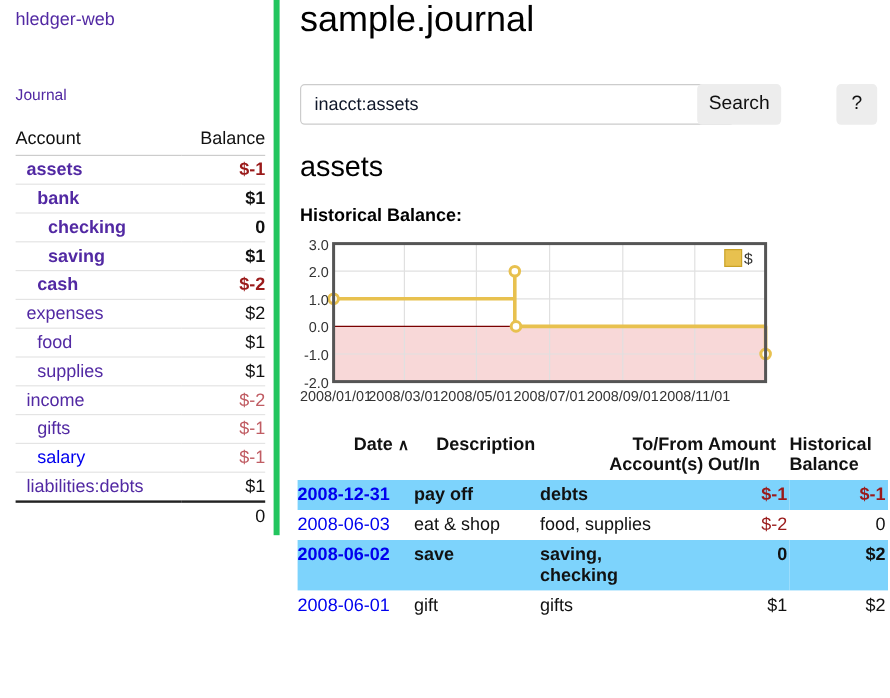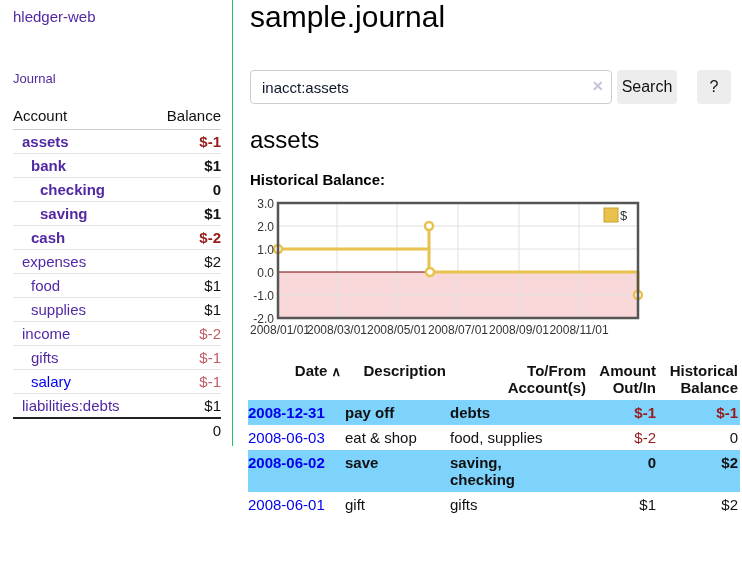"hledger-web" .sidebar { border-right: 1px solid #22c55e -> 5px solid #22c55e }
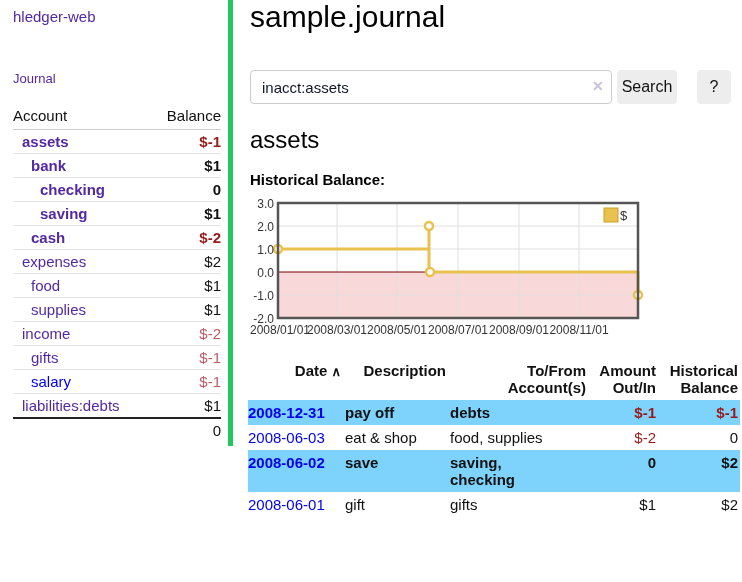"Search" .btn-search { left: 617px -> 581px; width: 60px -> 70px }
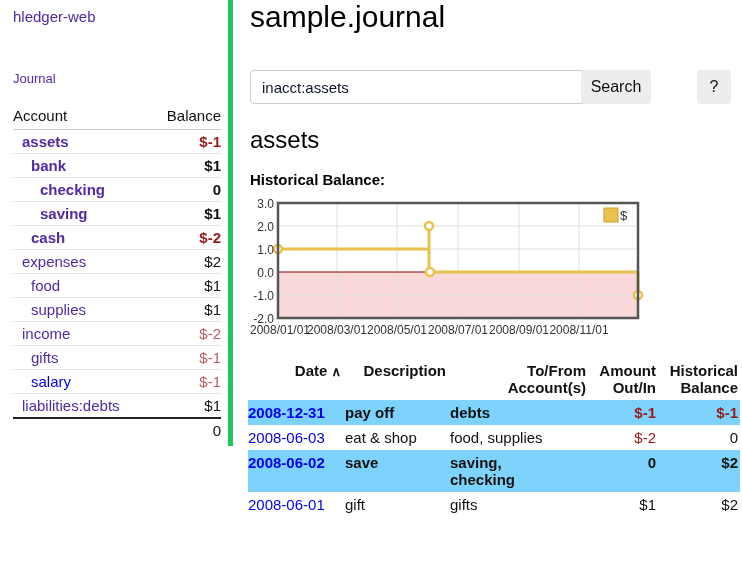"Amount Out/In" .reg-table th.num { text-align: right -> left }
